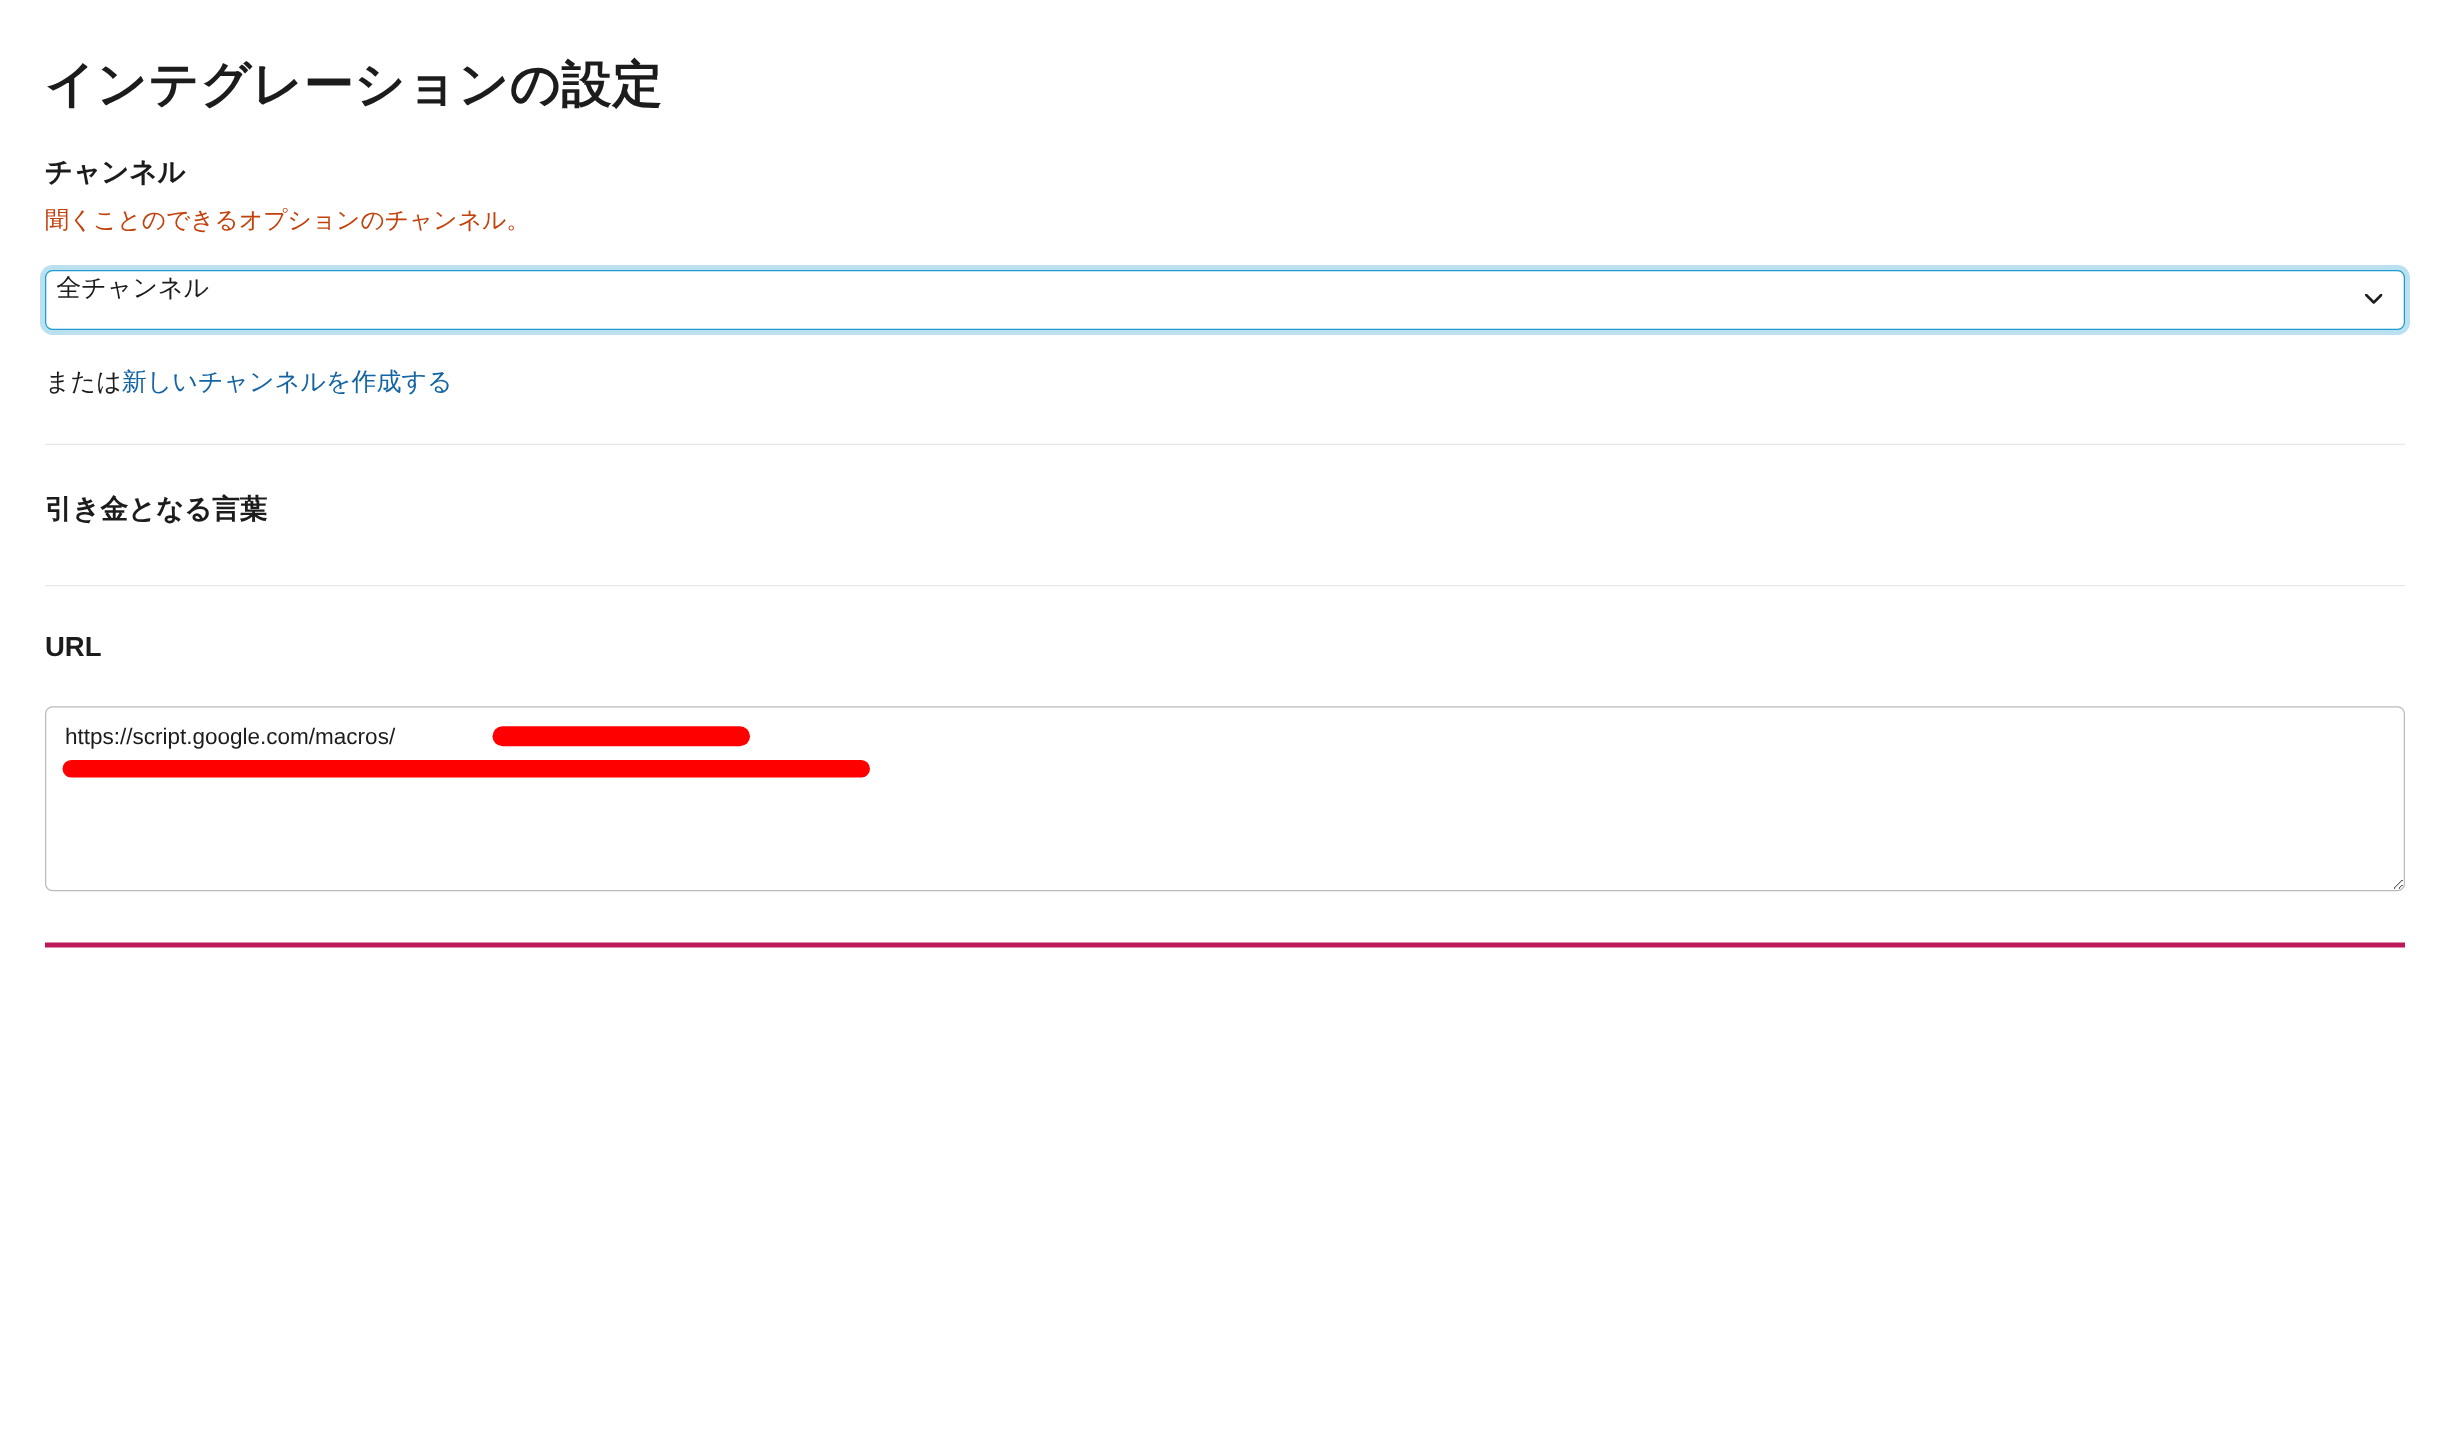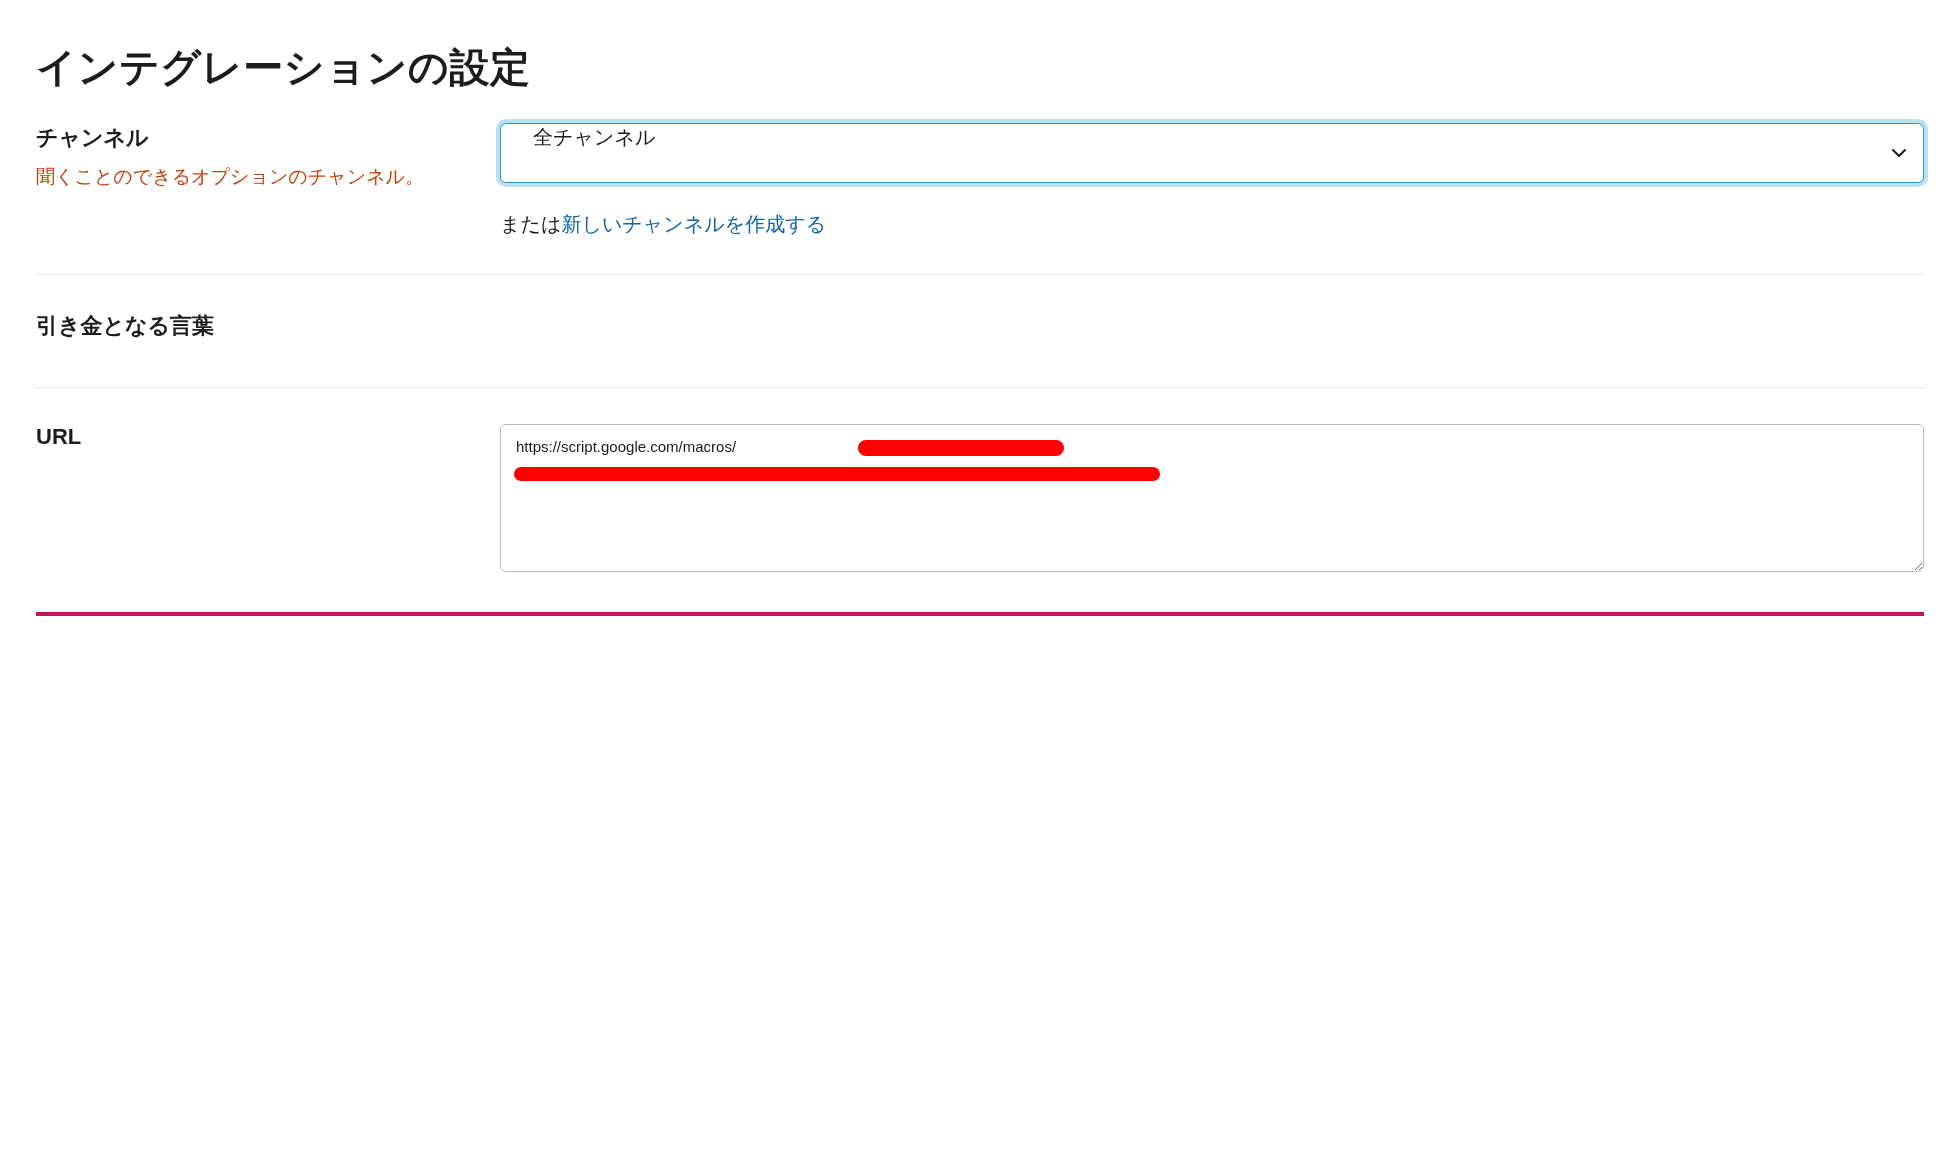"チャンネル" .section-row { flex-direction: none -> column }
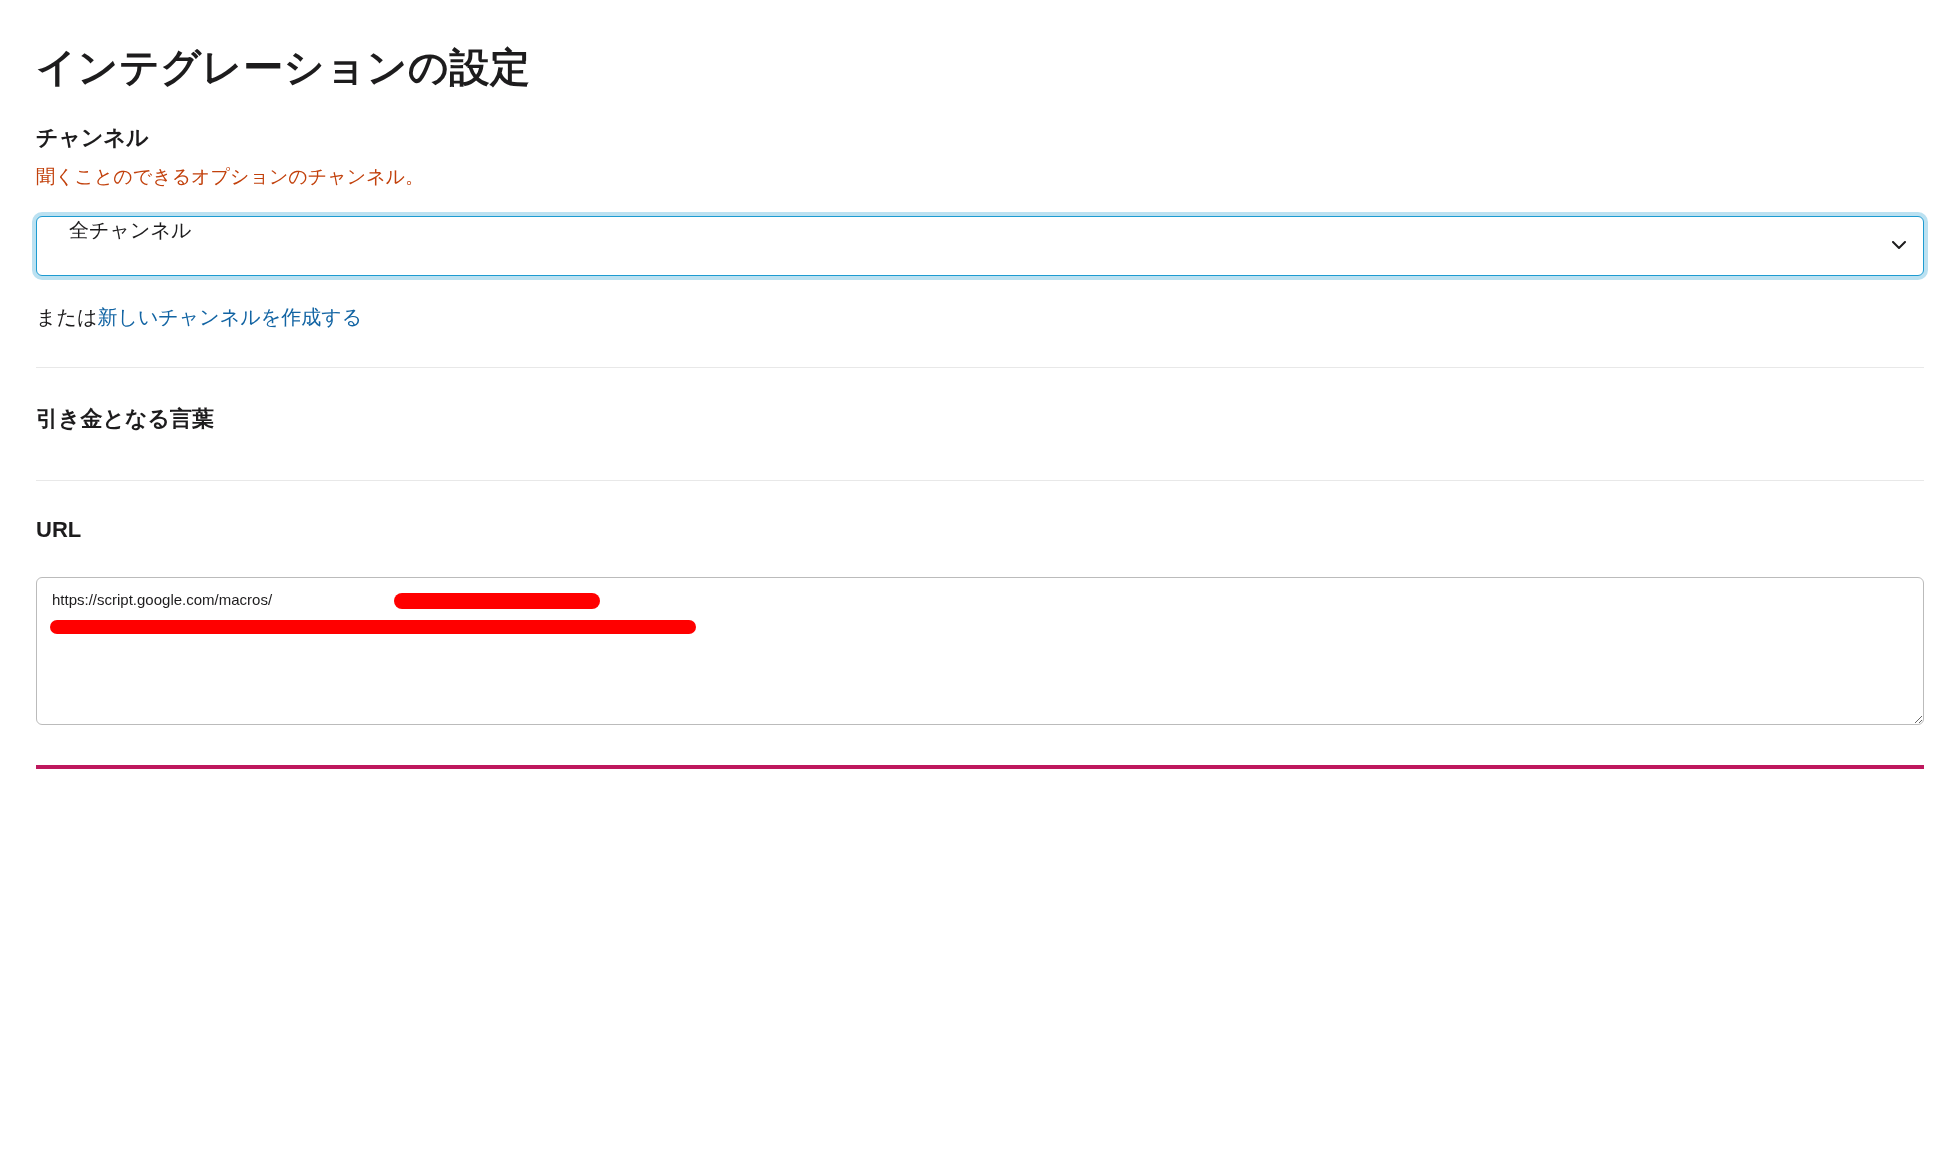"全チャンネル" .select-input { height: 60px -> 48px; padding: 0 32px -> 0 8px }
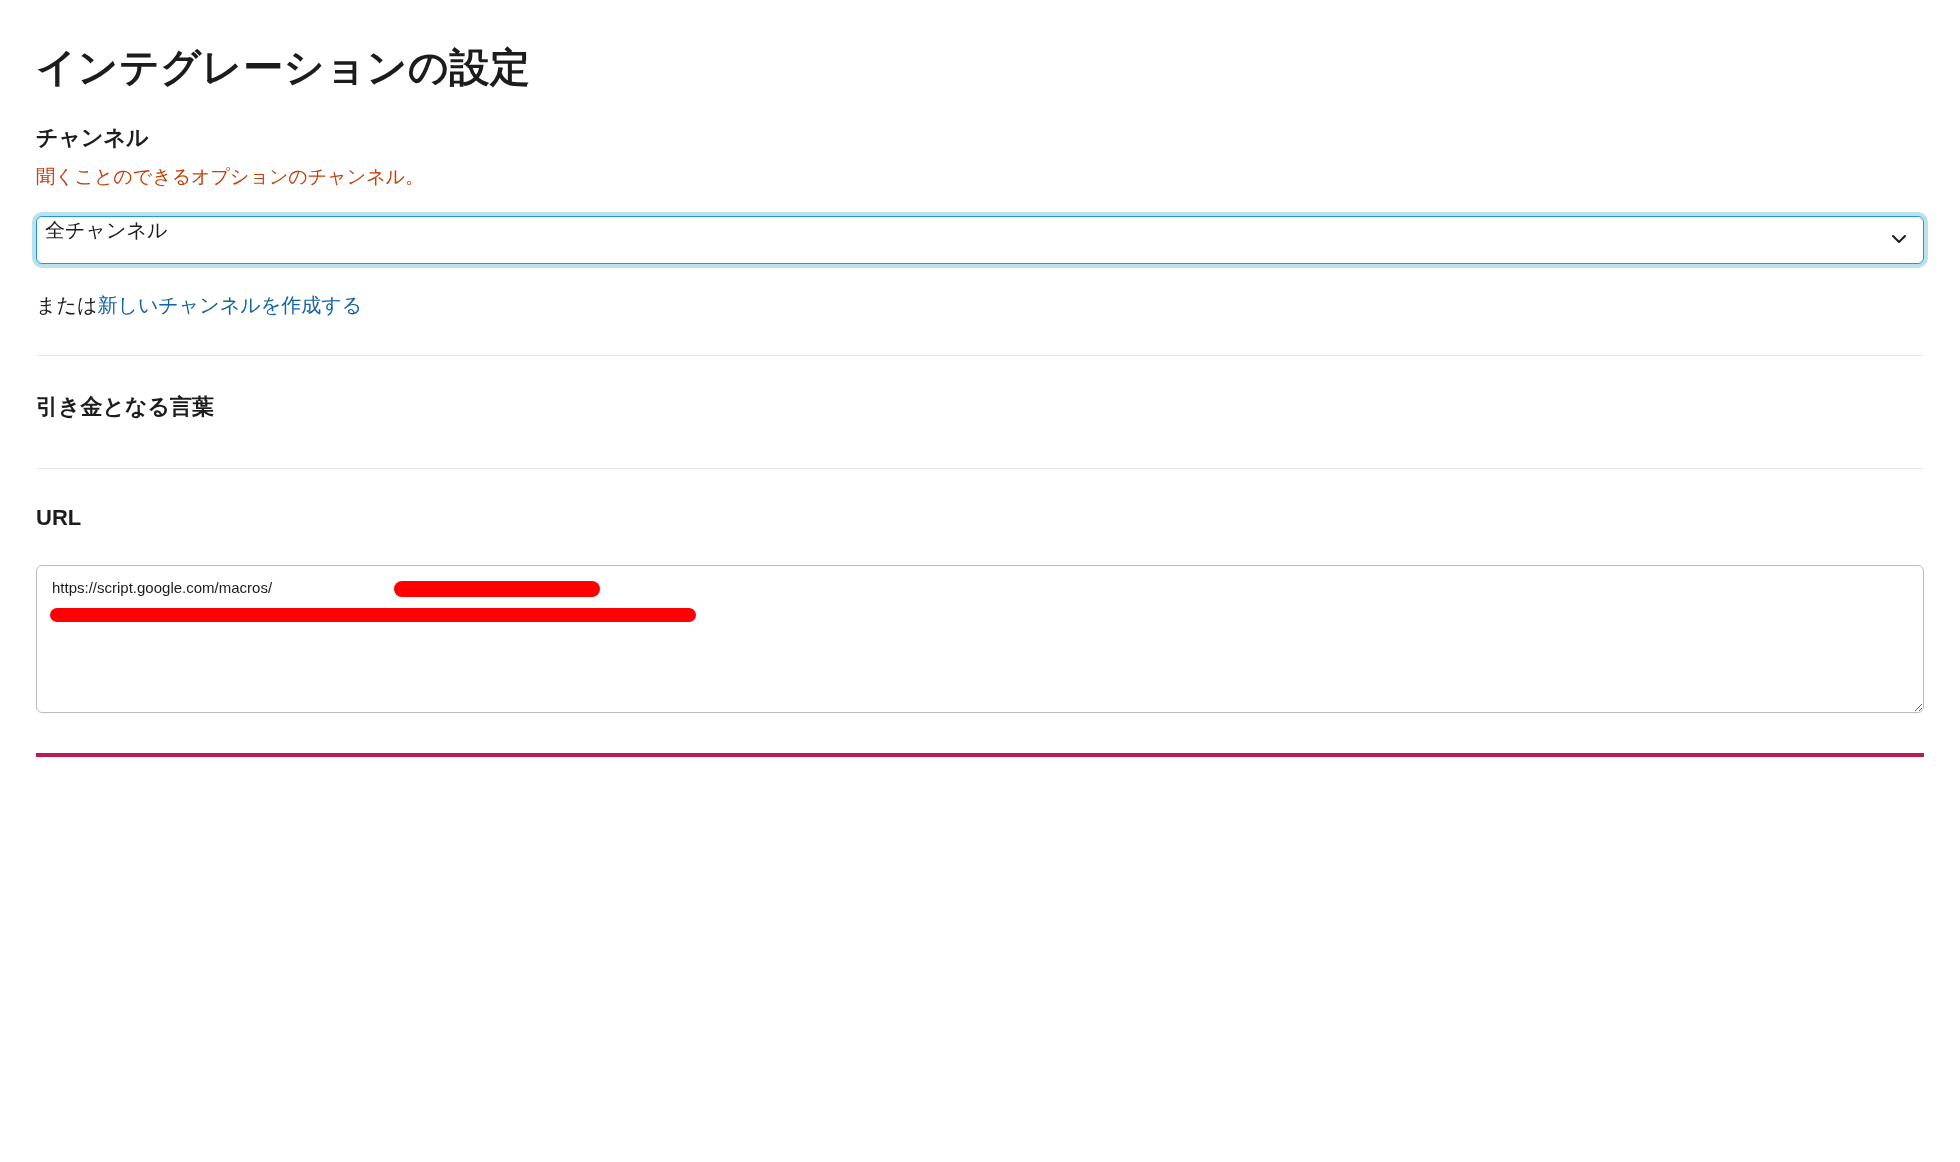"https://script.google.com/macros/" .url-visible-text { font-size: 15px -> 18px }
